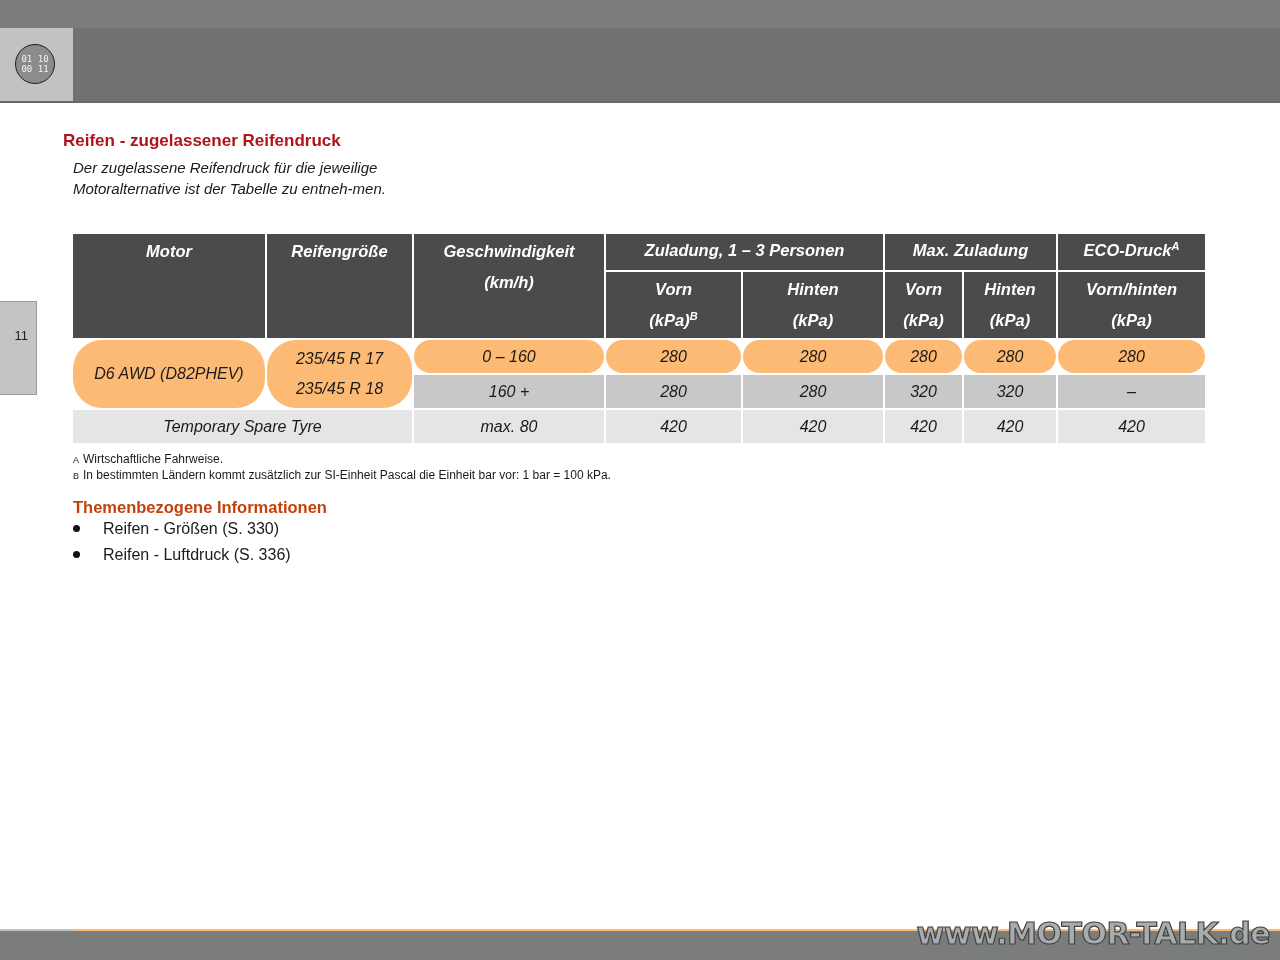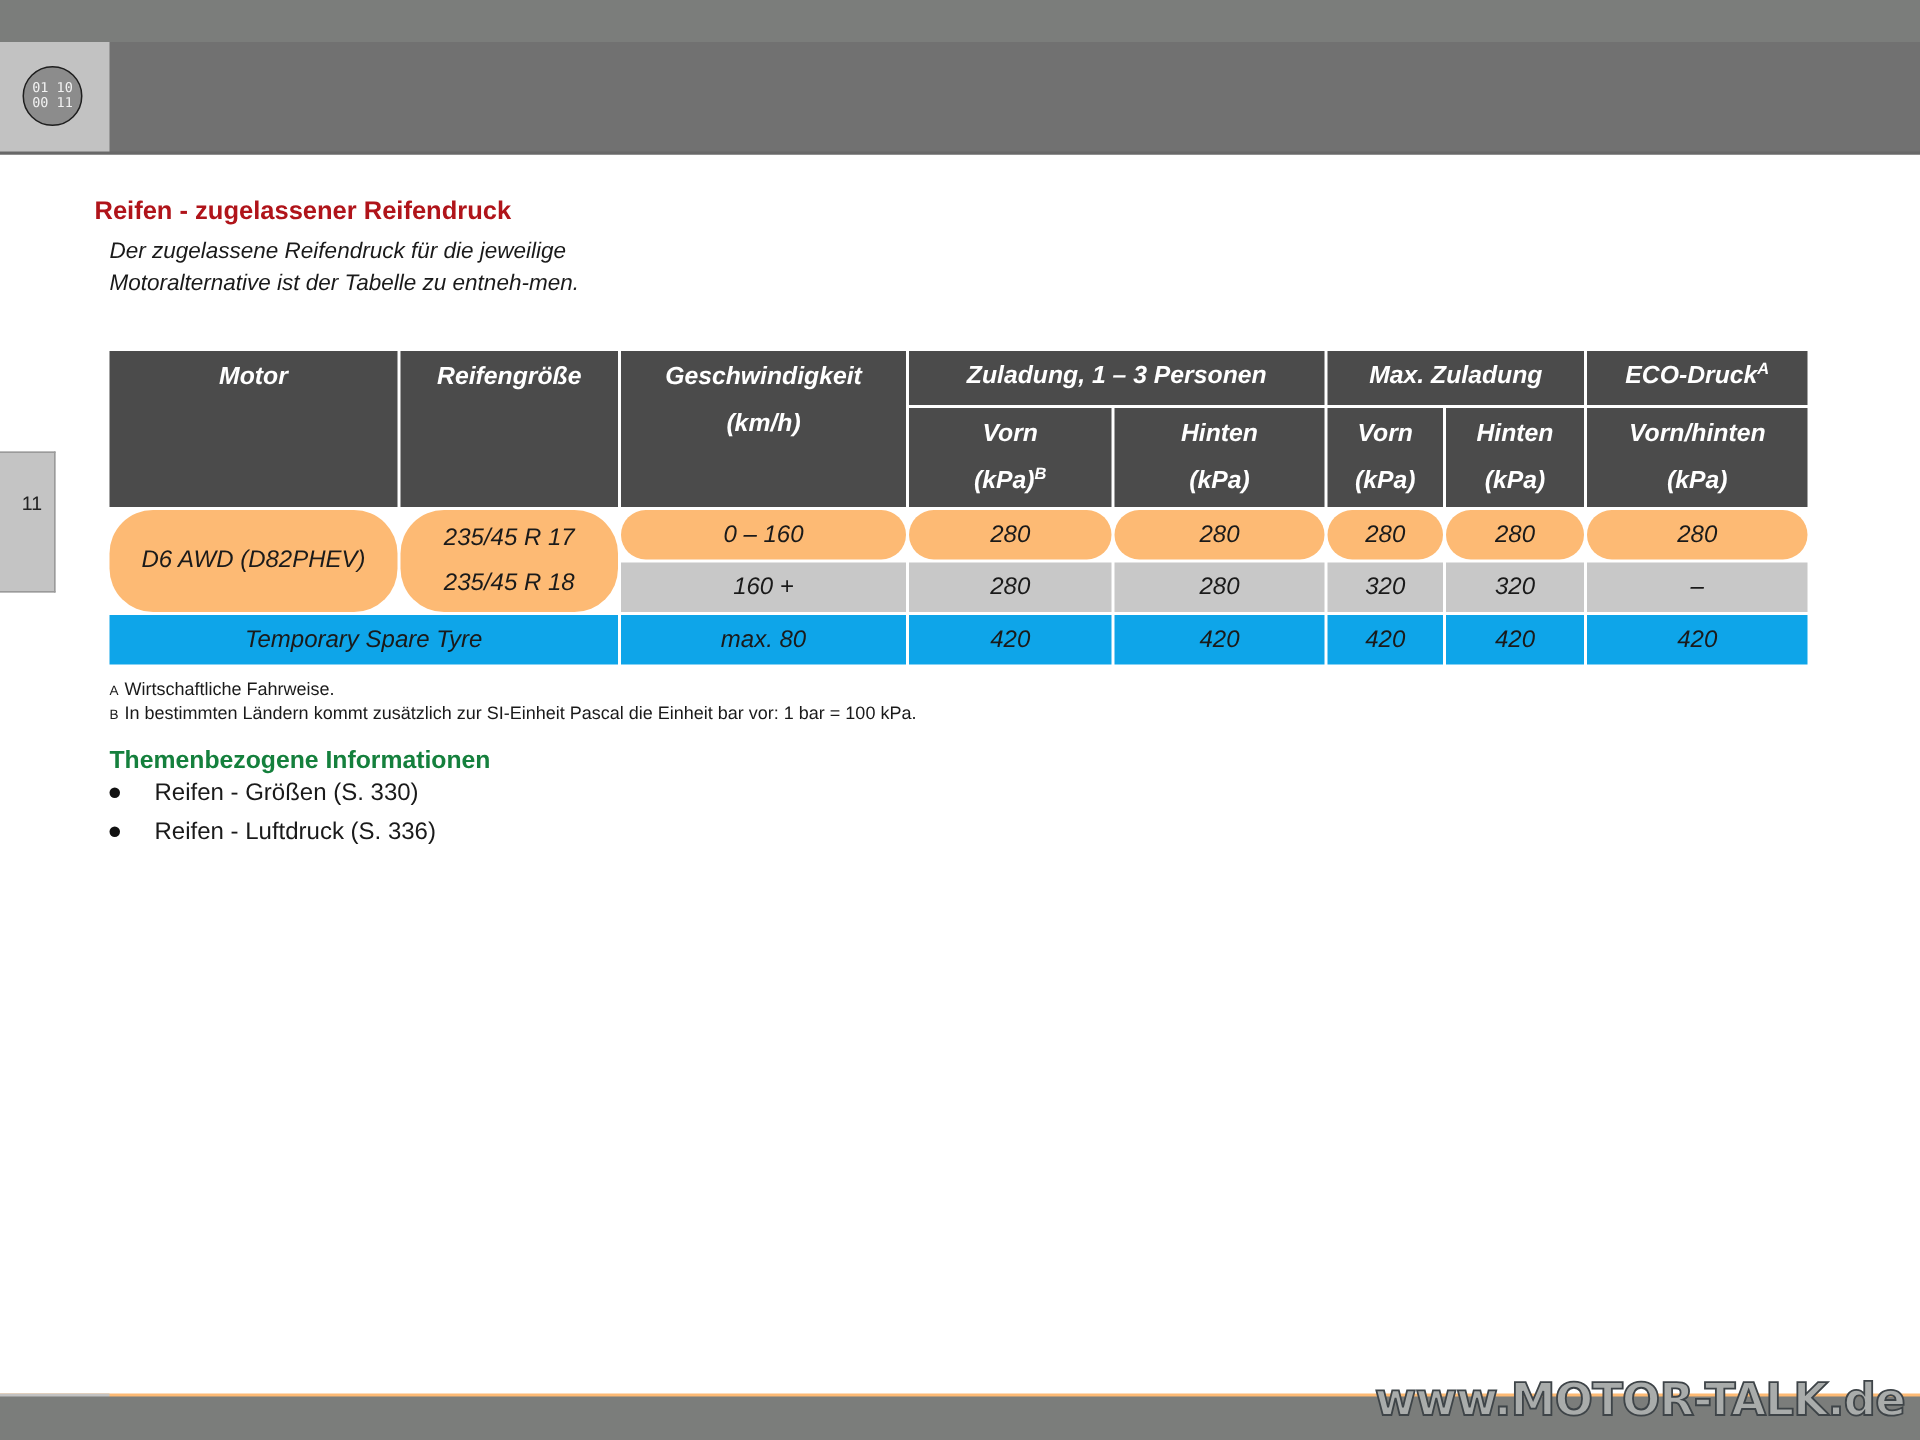"Temporary Spare Tyre" td.r3 { background: #0ea5e9 -> #e5e5e5 }
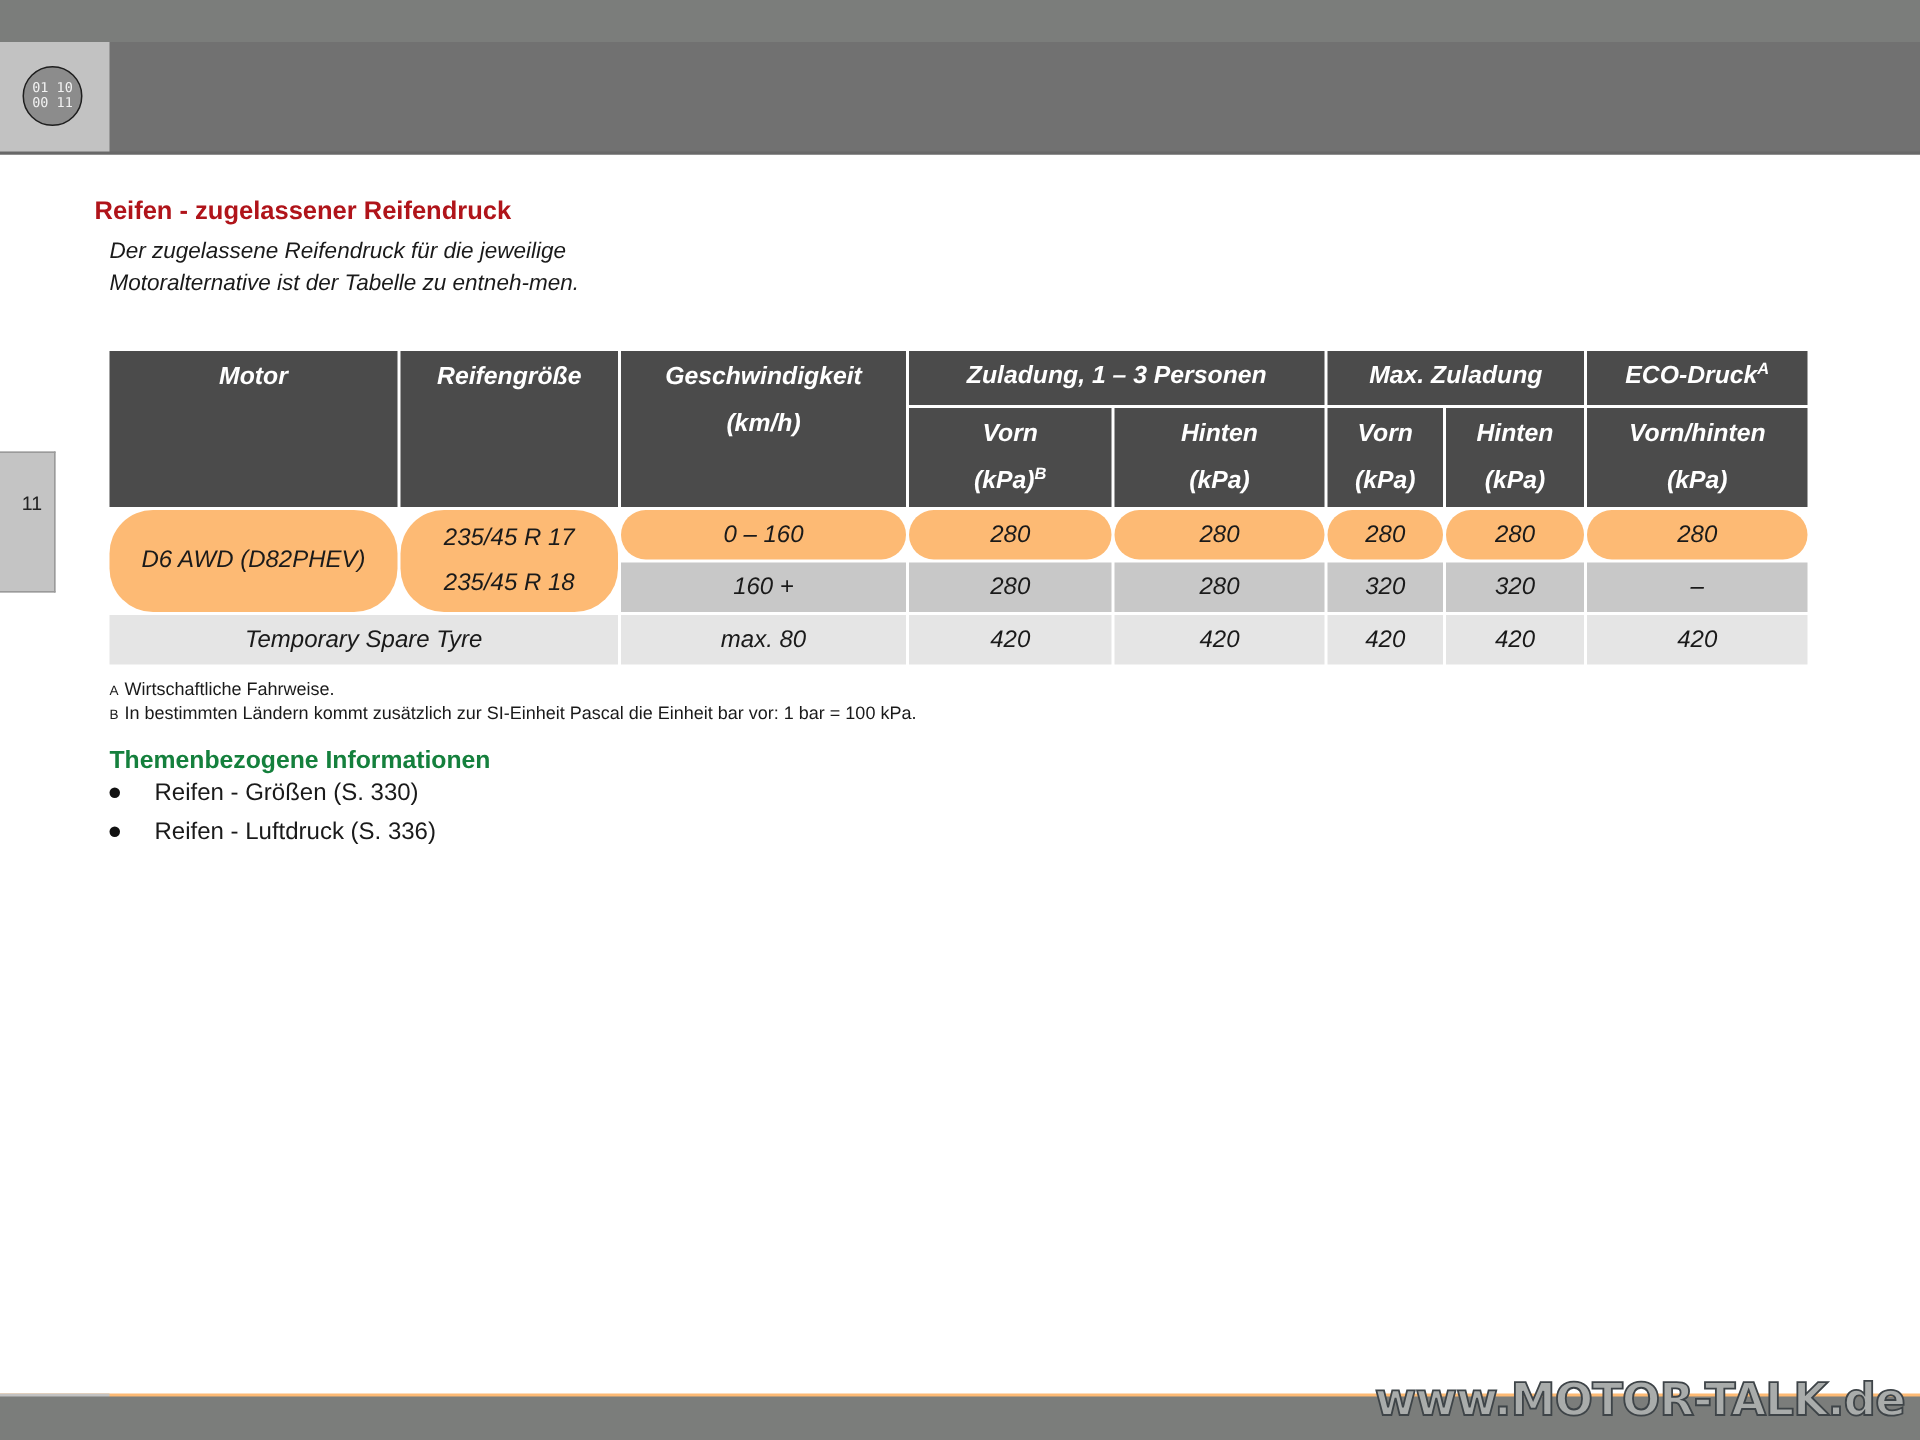"Themenbezogene Informationen" .related-title { color: #15803d -> #c2410c }
